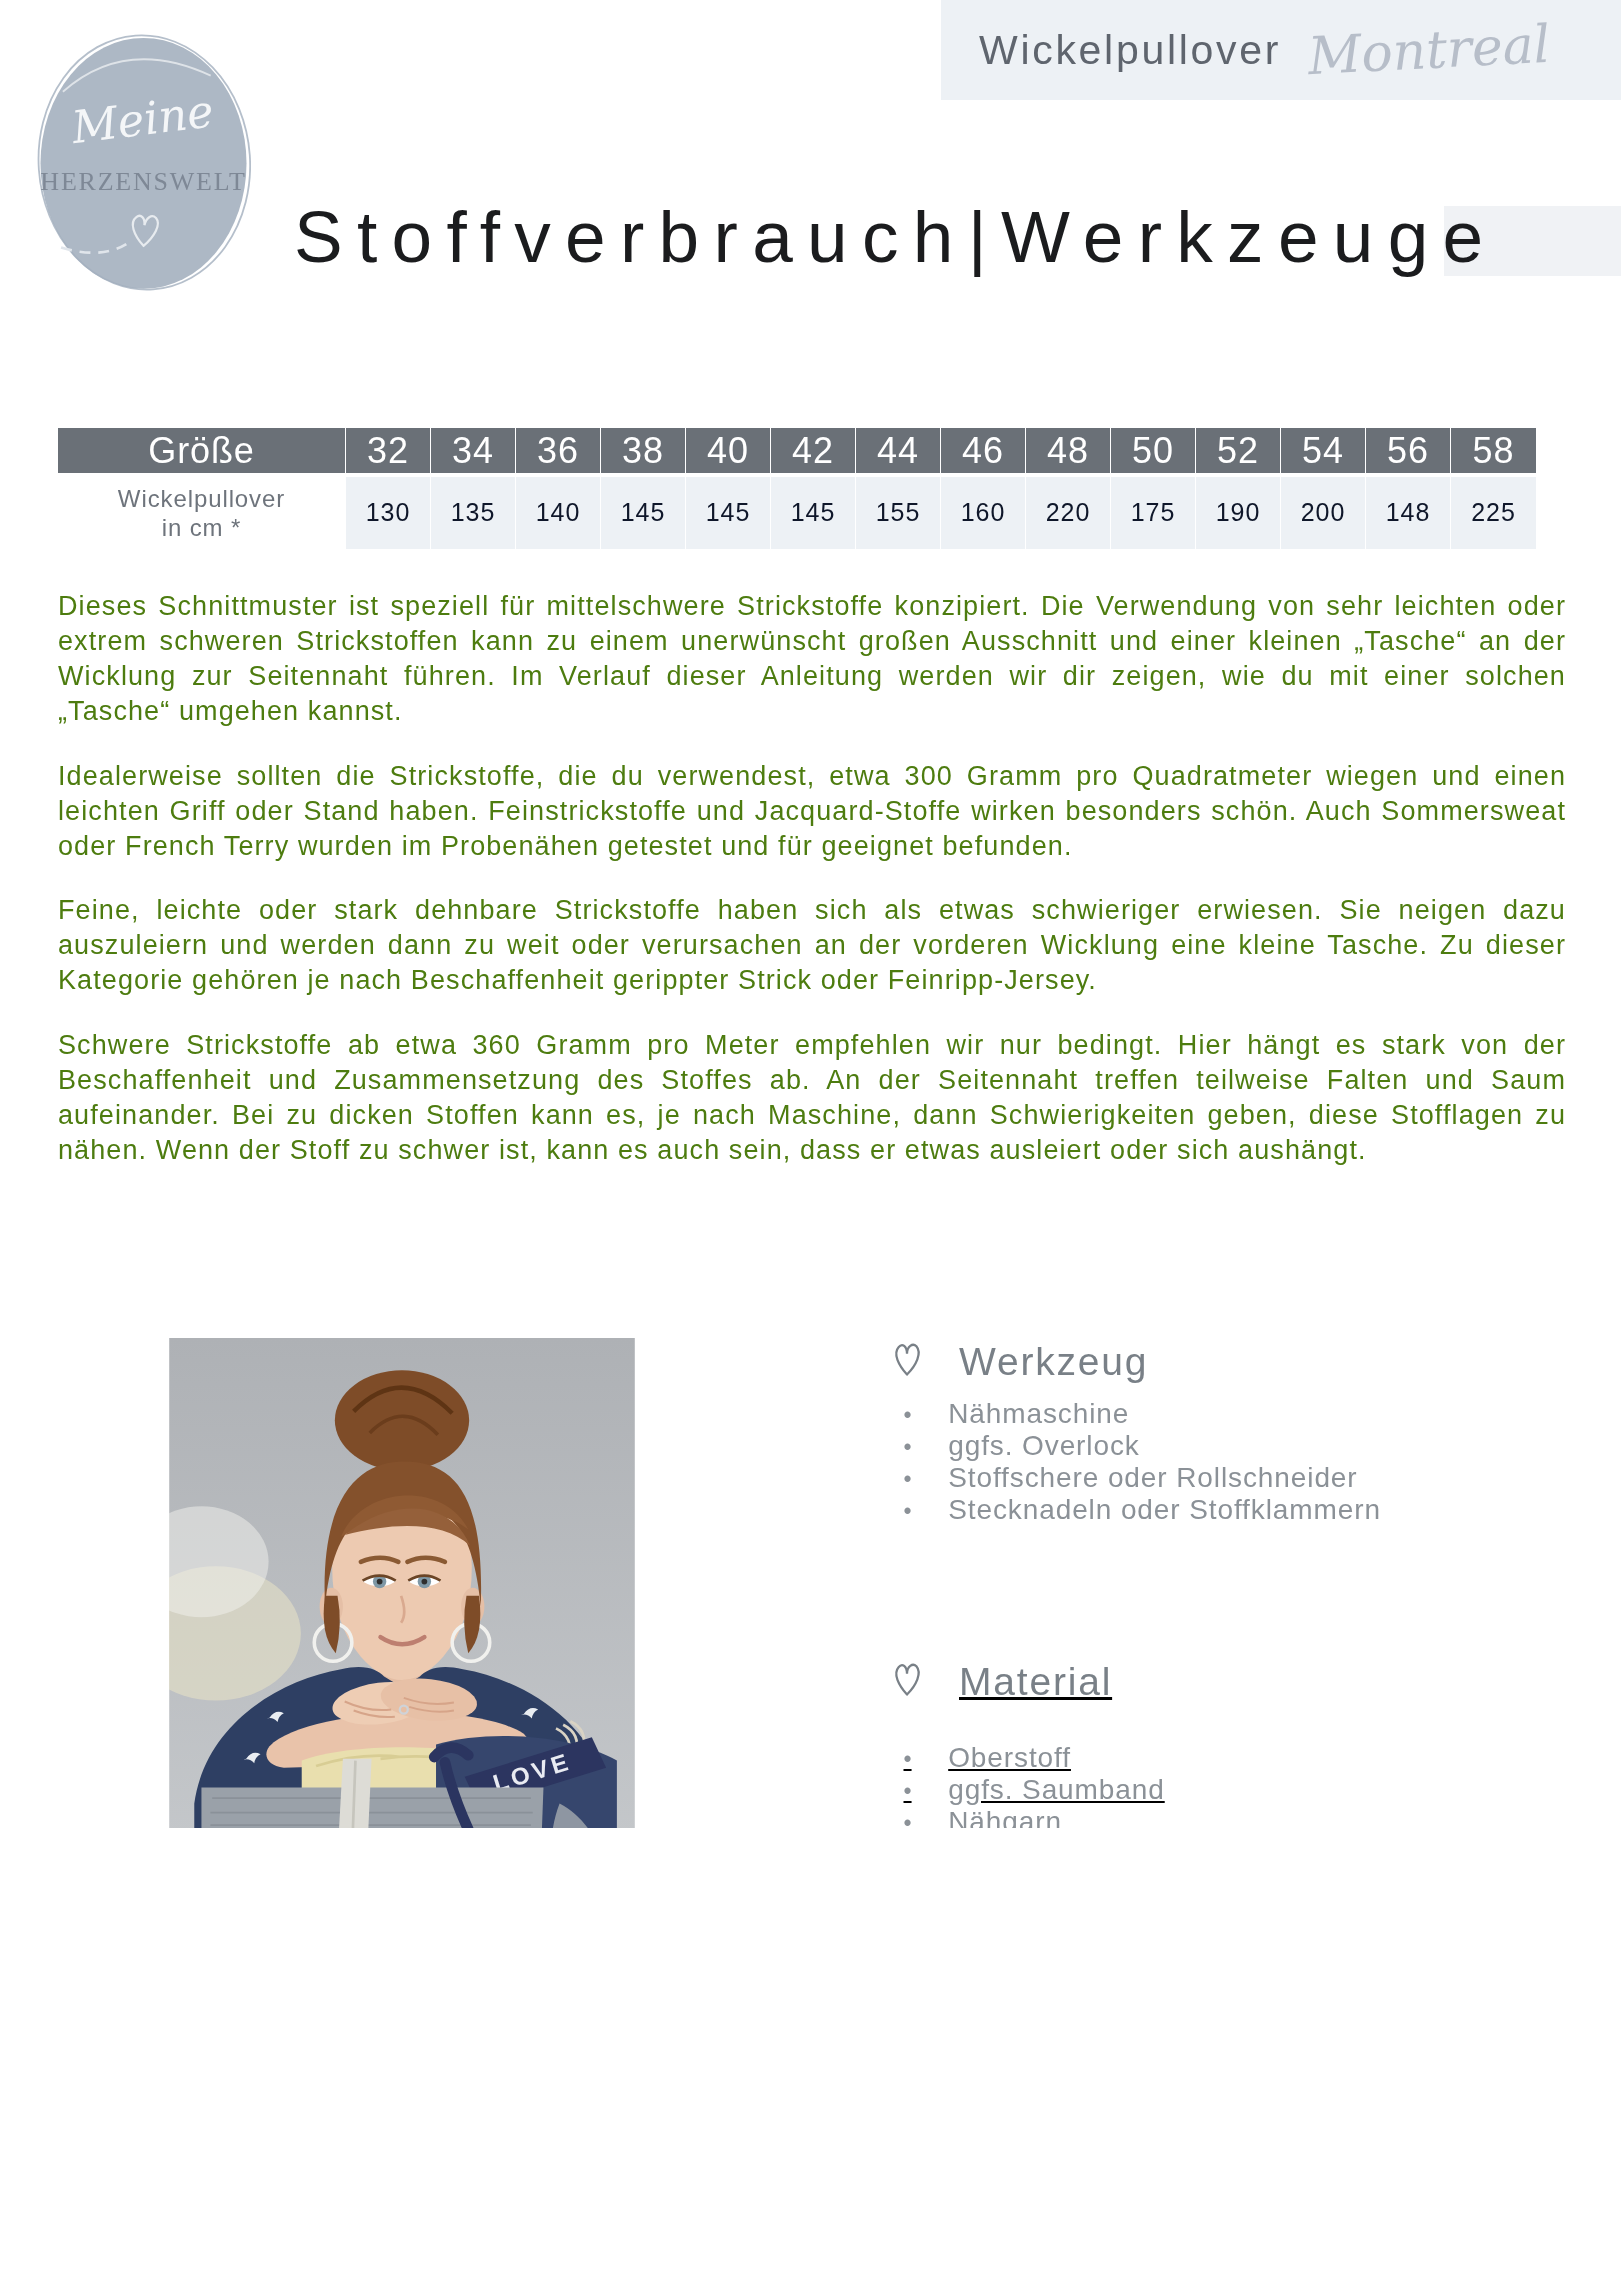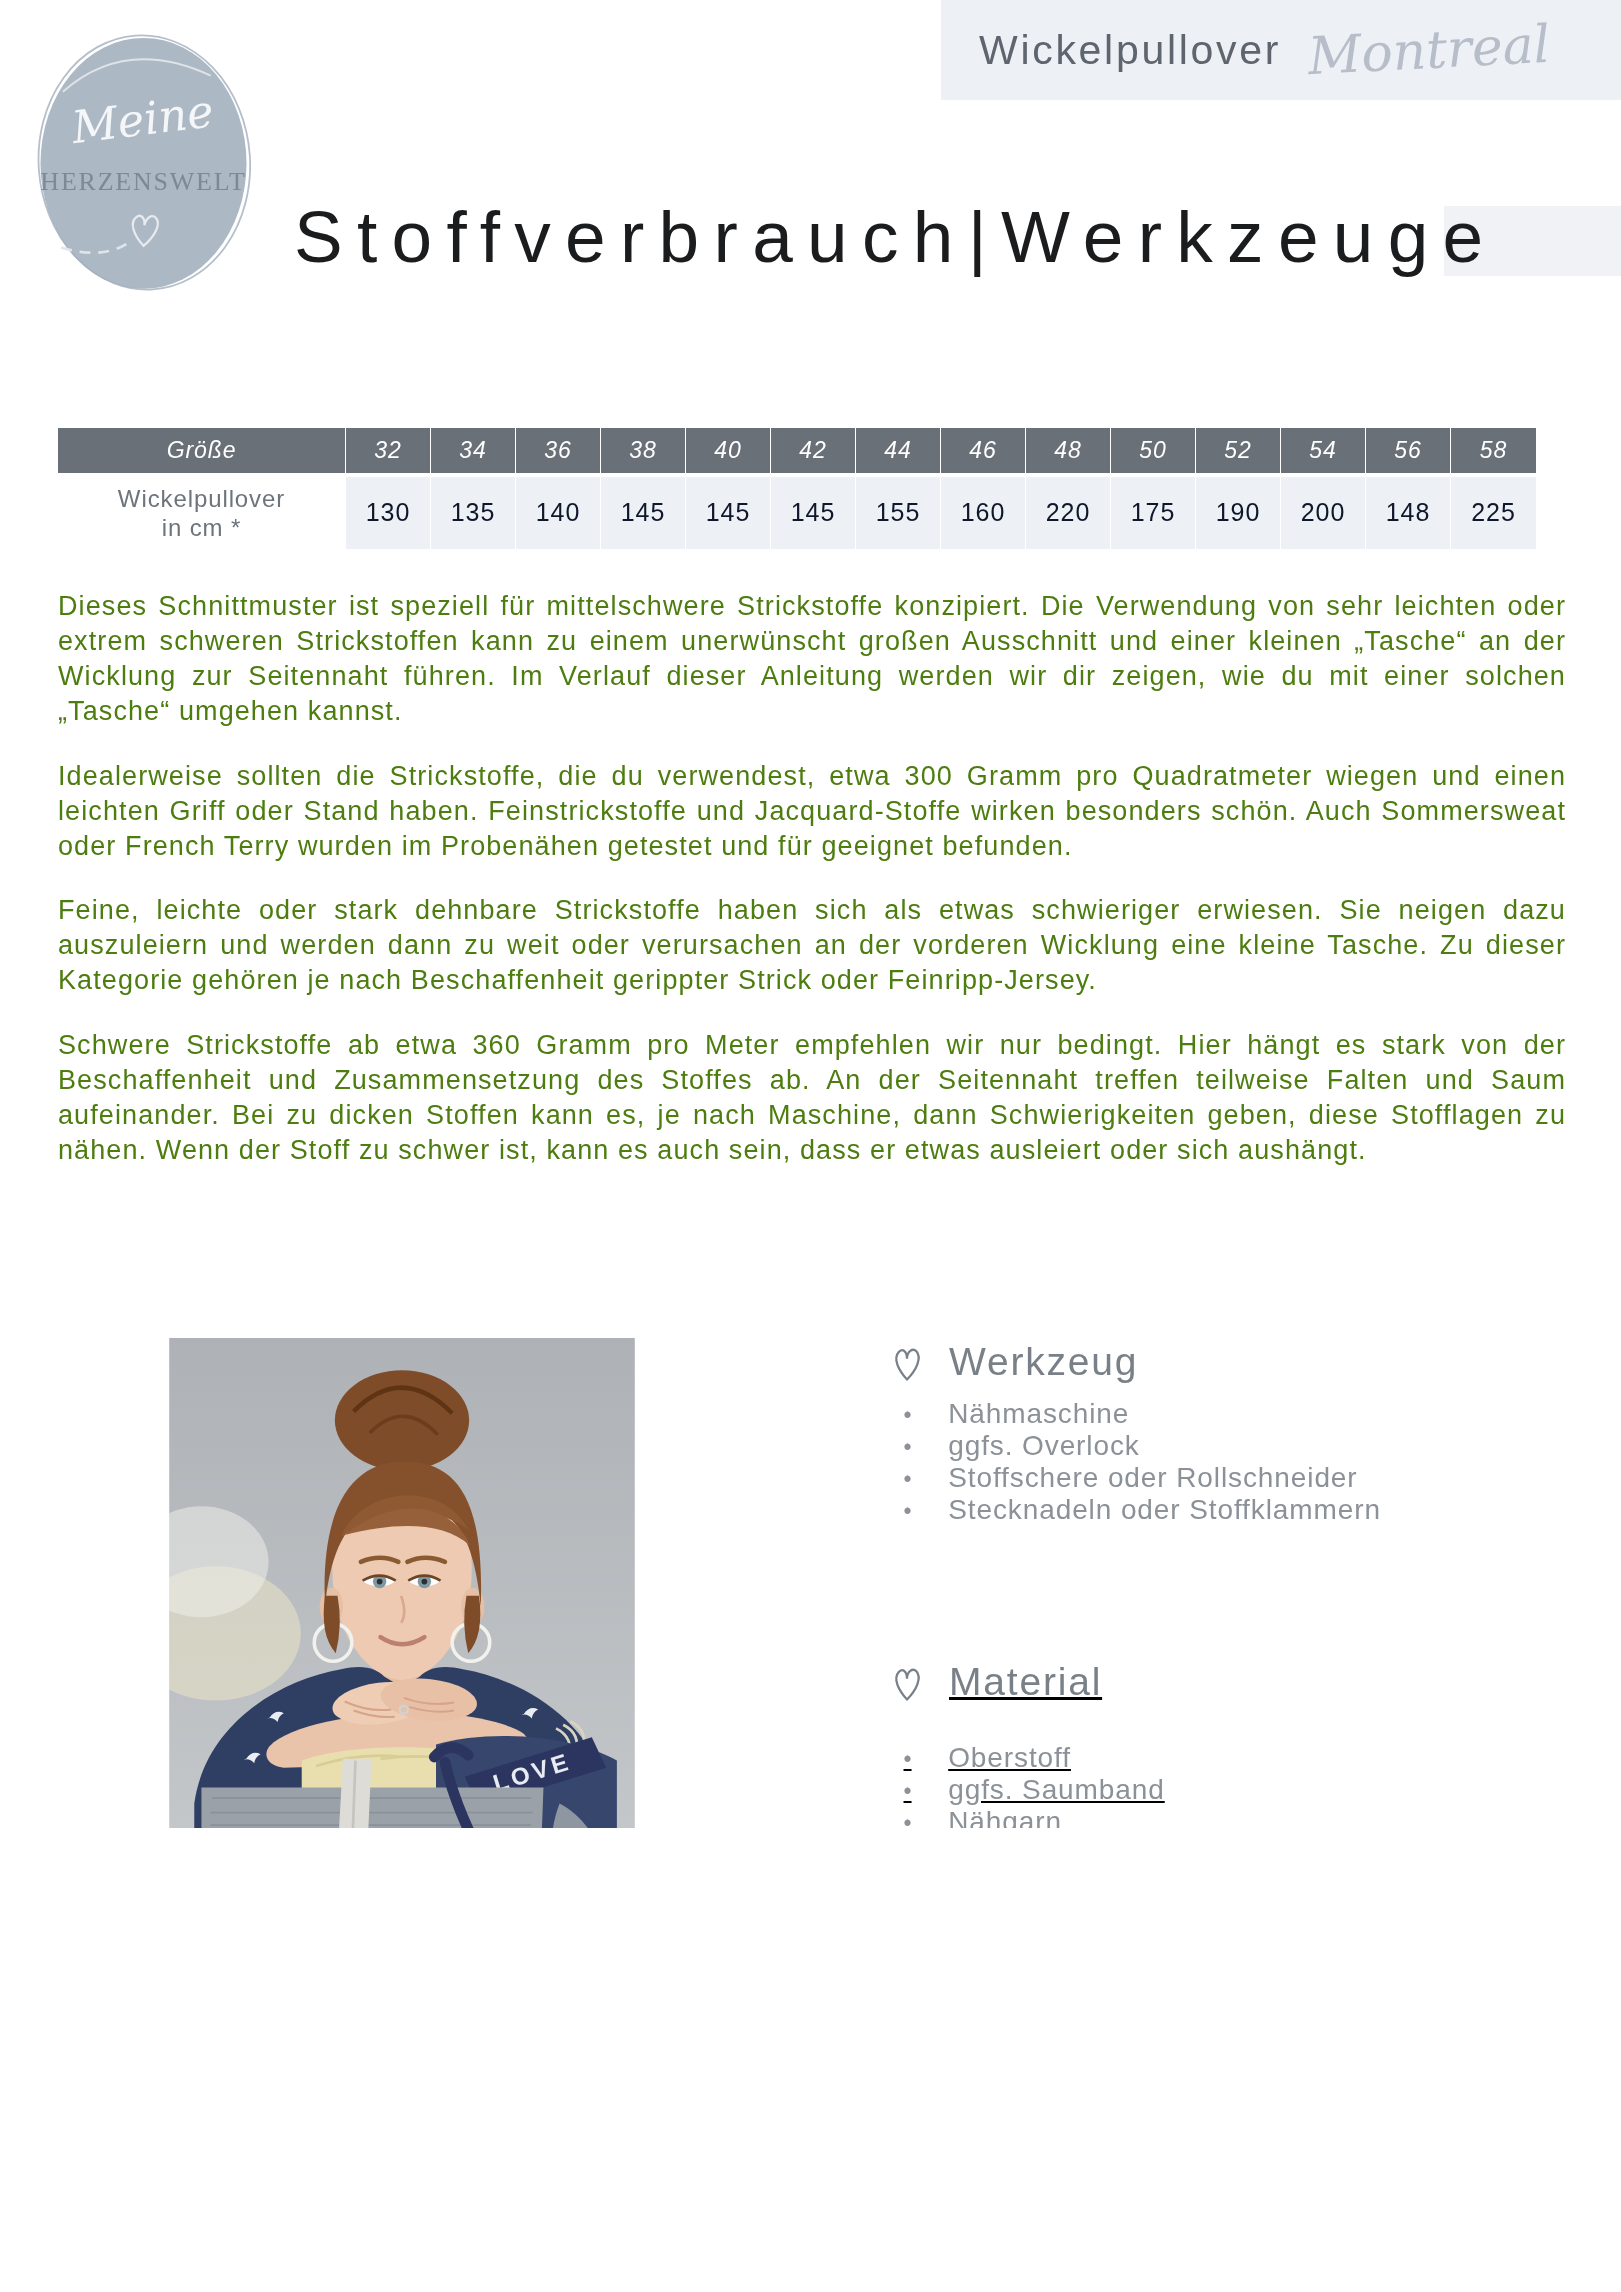"Größe" .row-header .cell { font-size: 23px -> 36px; font-style: italic -> none }
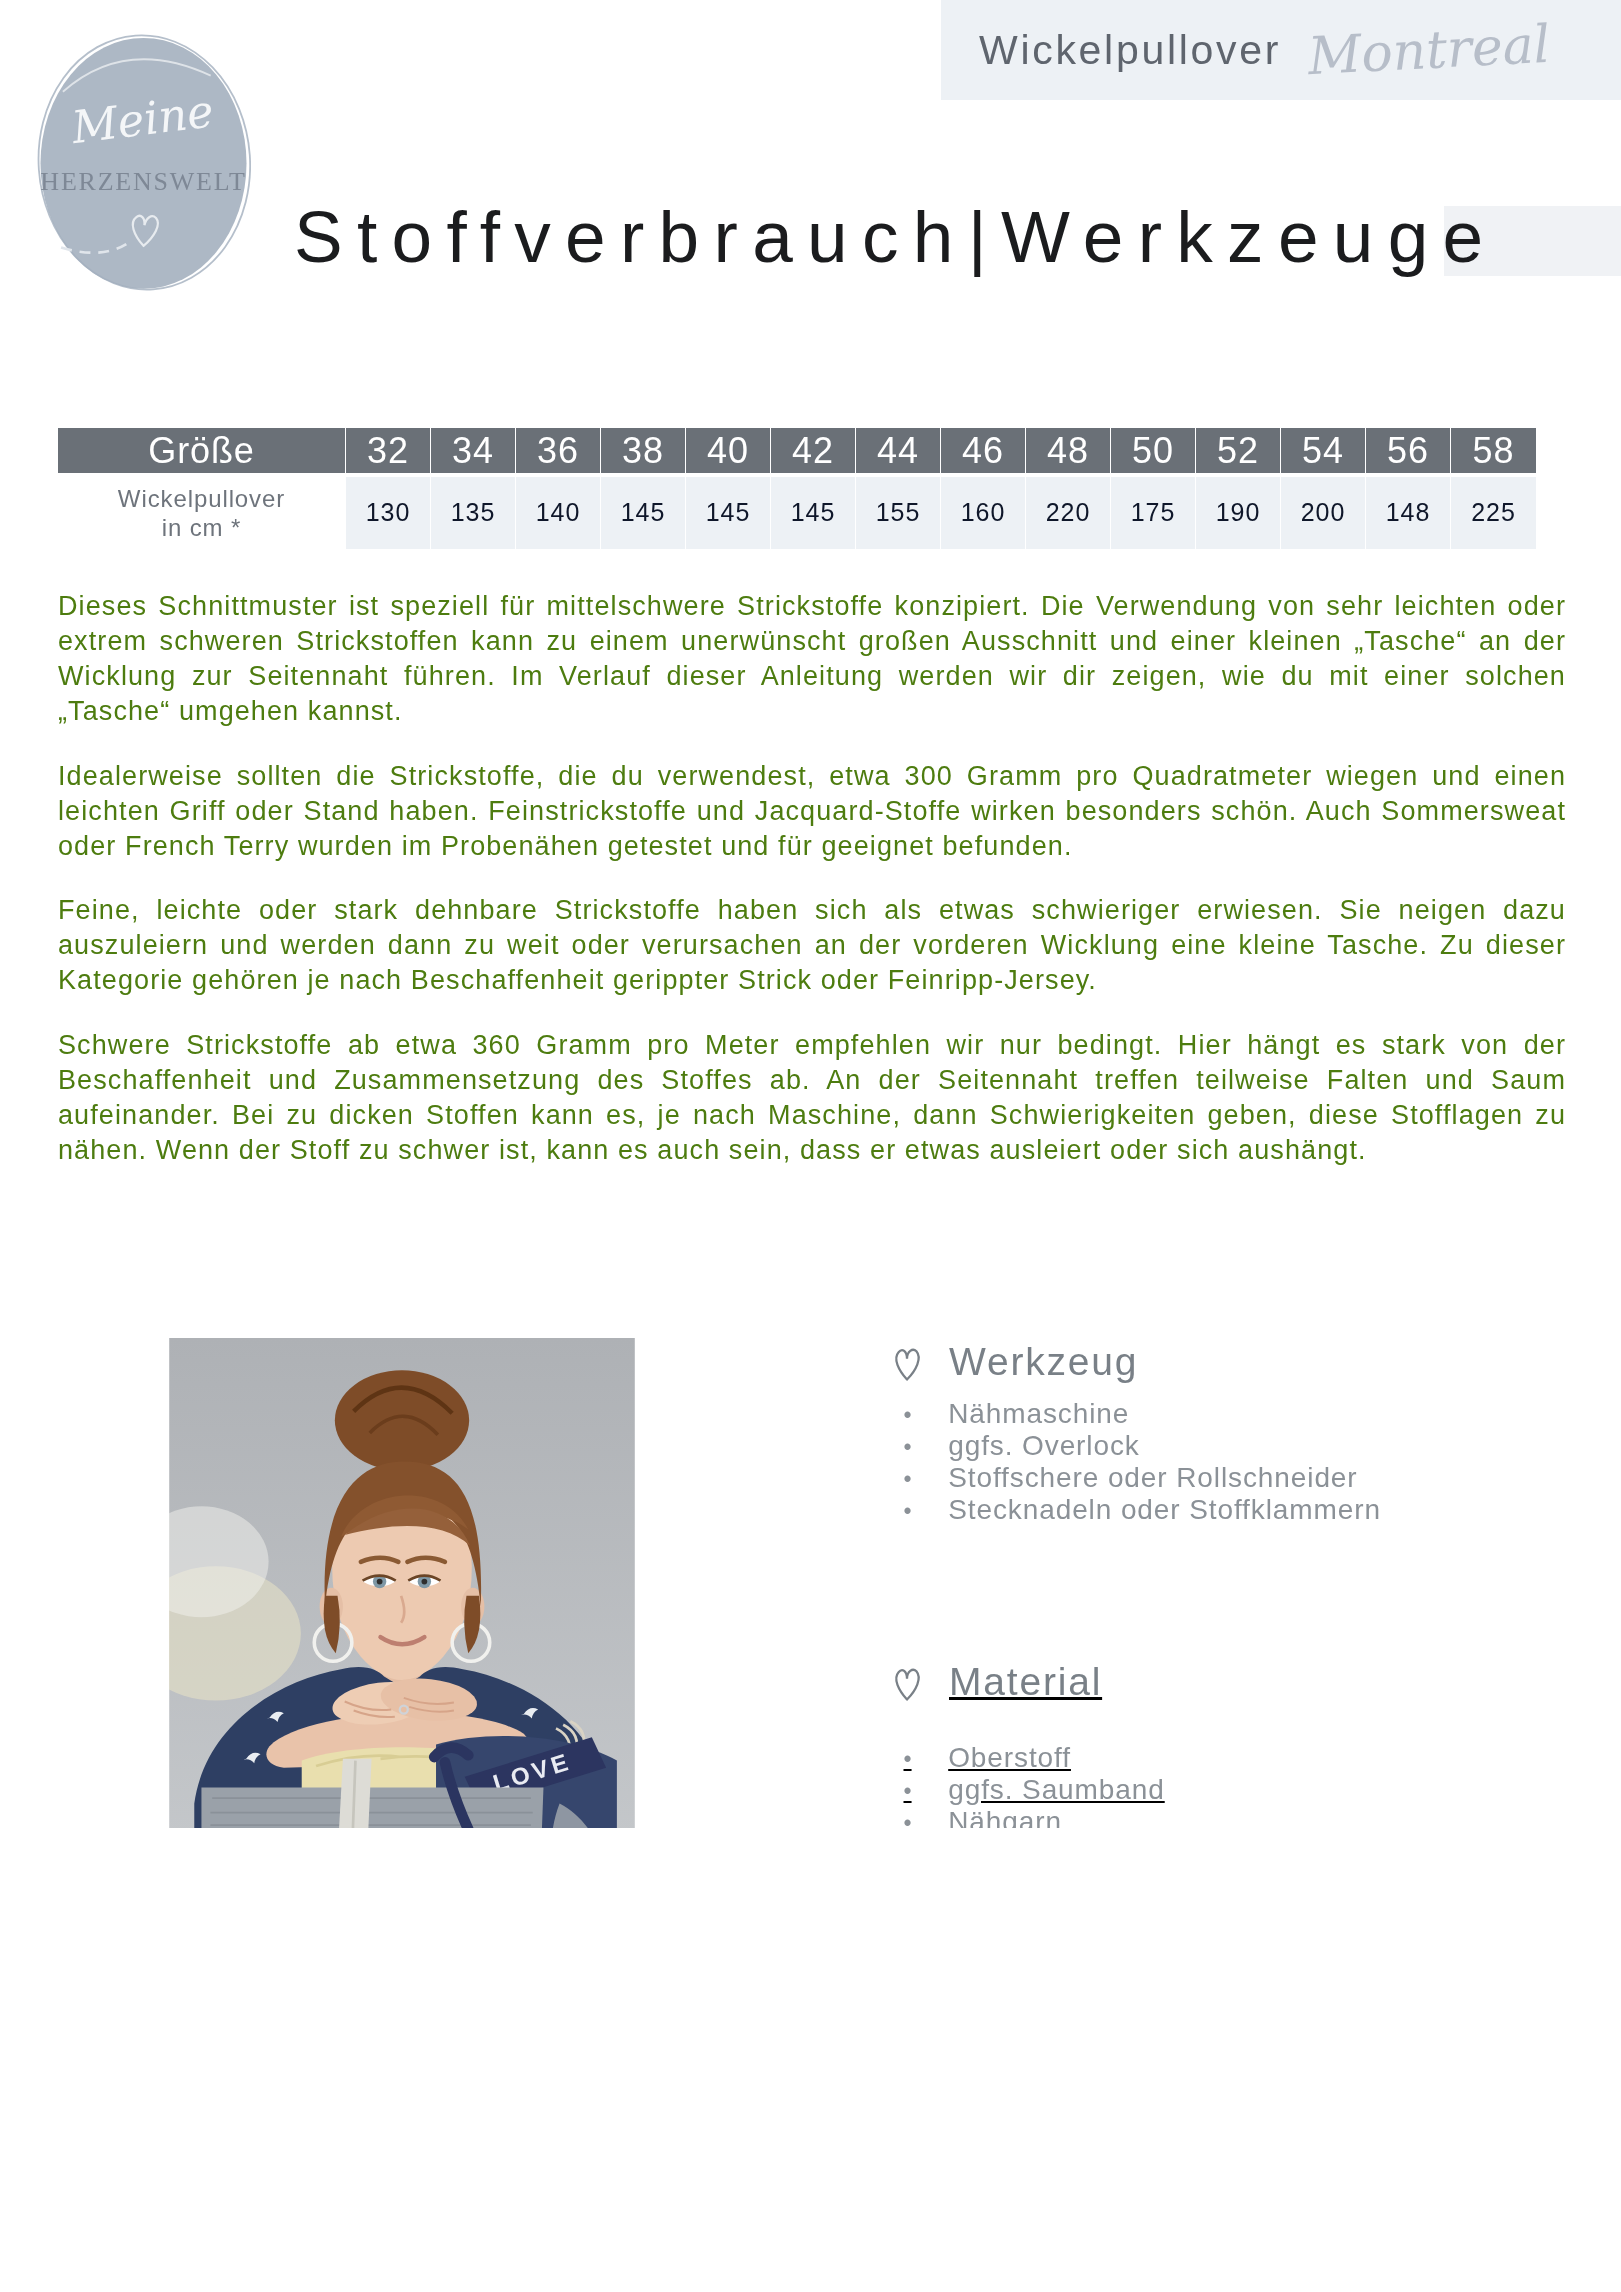"Werkzeug" .section-head { align-items: flex-end -> flex-start; gap: 26px -> 36px }
